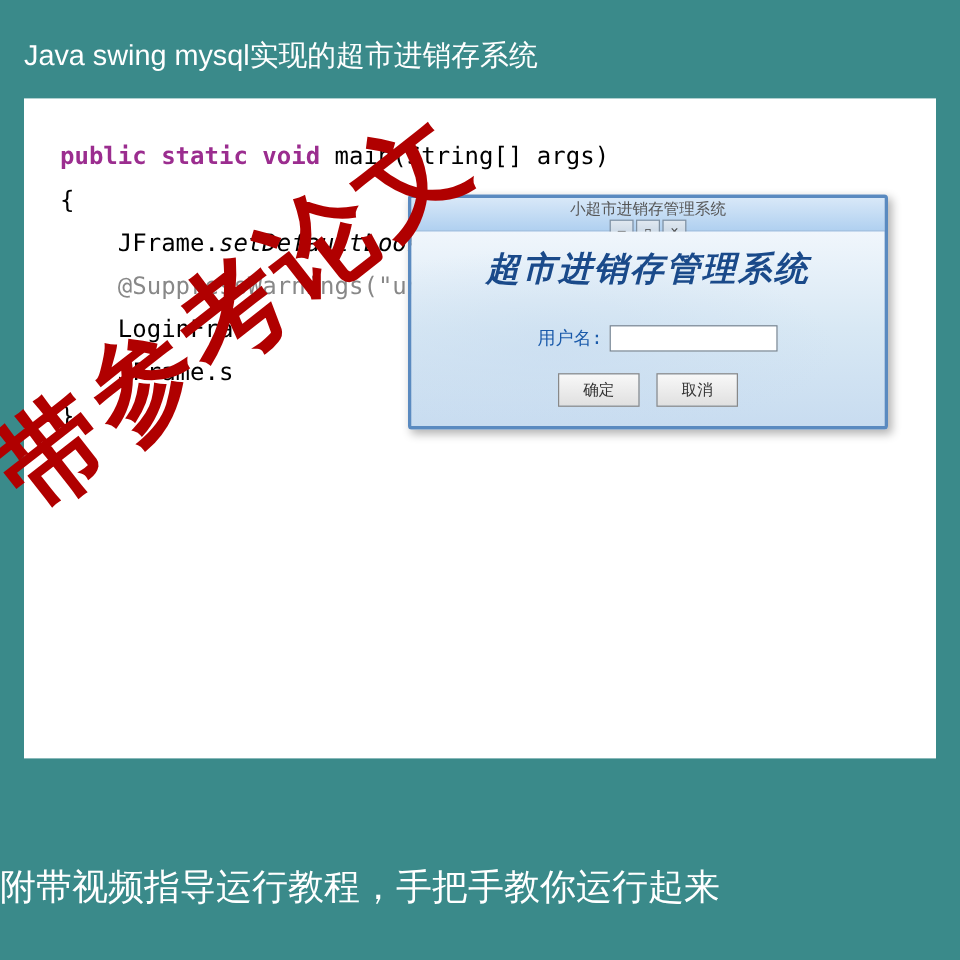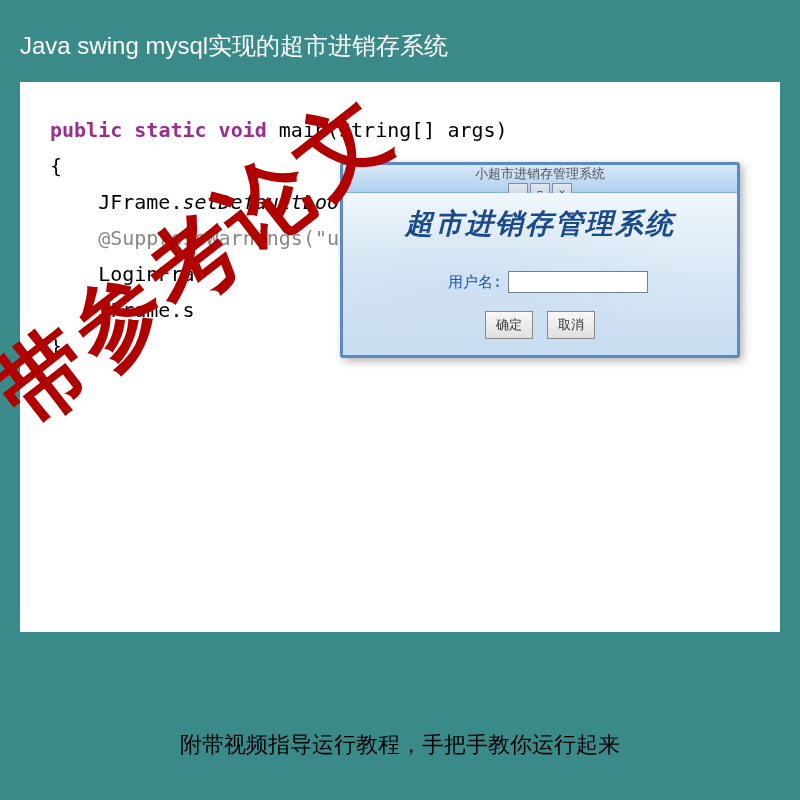"确定" .dialog-btn { width: 48px -> 68px }
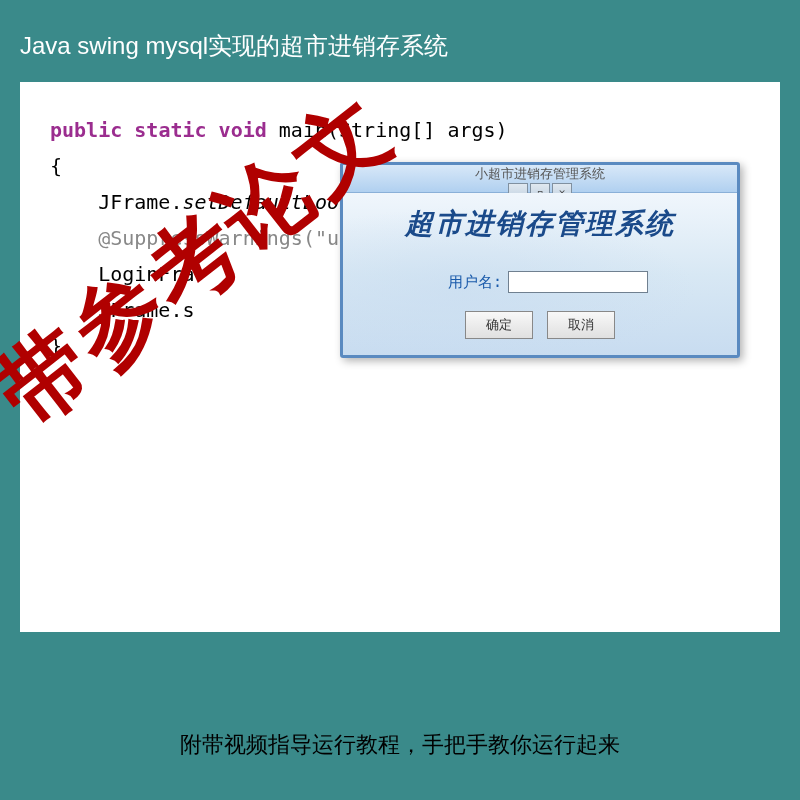"附带视频指导运行教程，手把手教你运行起来" .footer-text { color: #000000 -> #ffffff; font-size: 22px -> 30px; text-align: center -> left }
